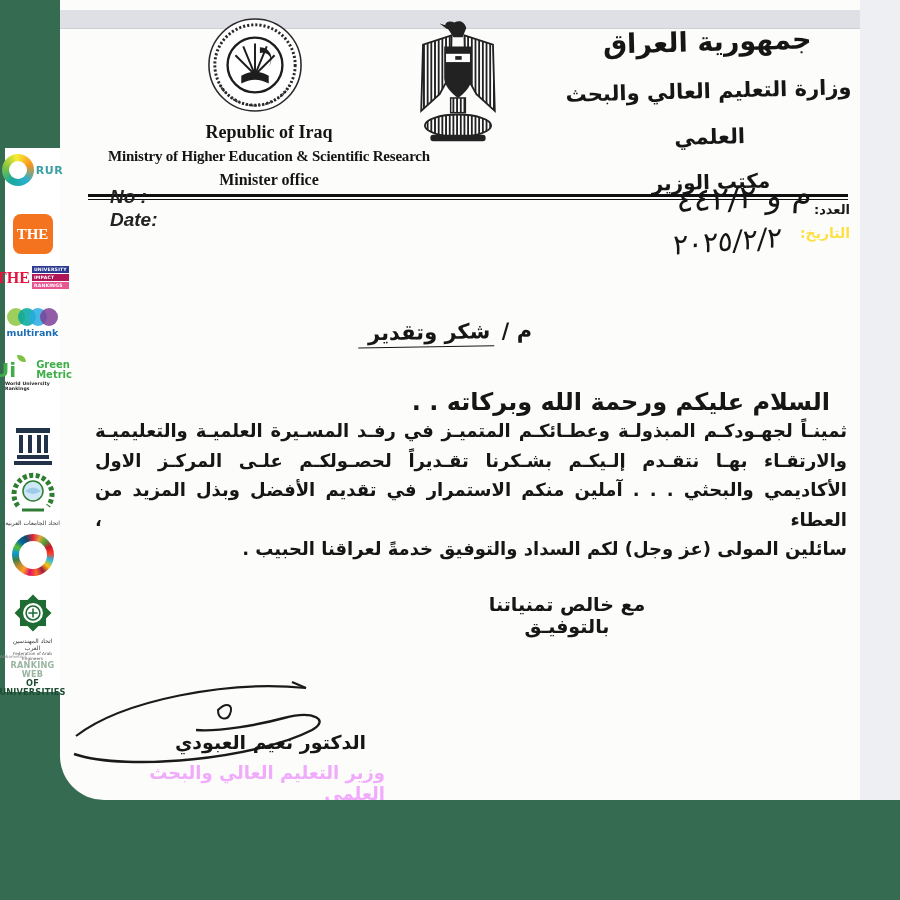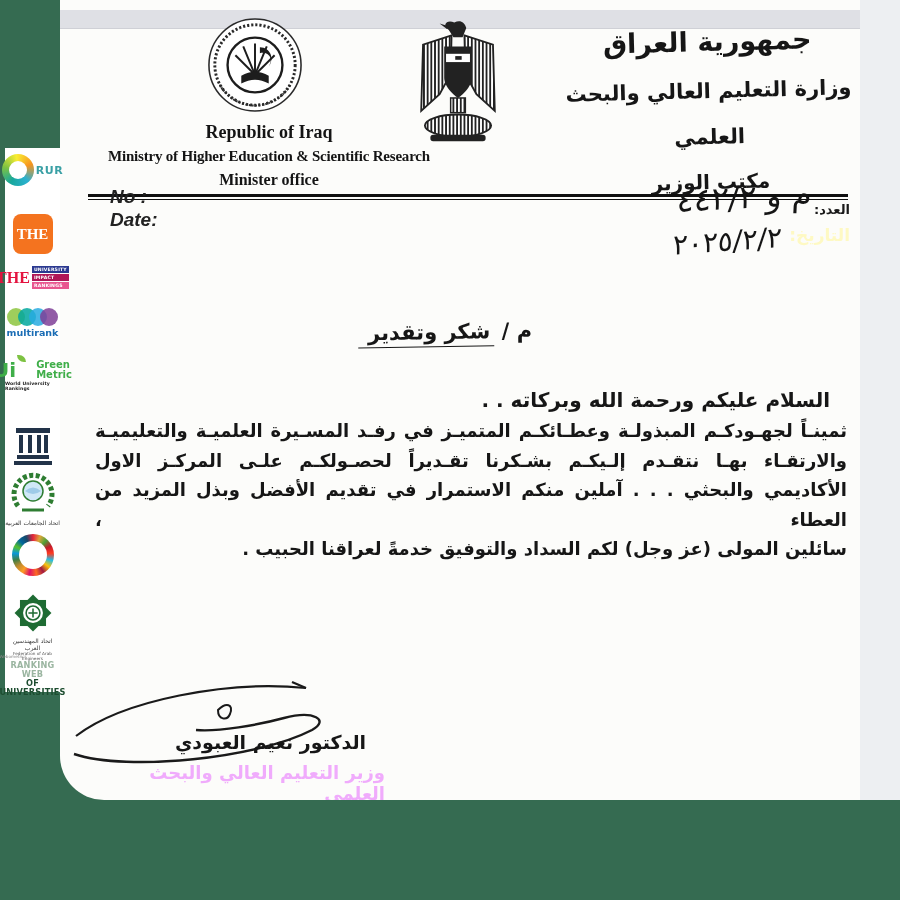"التاريخ:" .tarikh { color: #fef9c3 -> #fde047; font-size: 17px -> 14px }
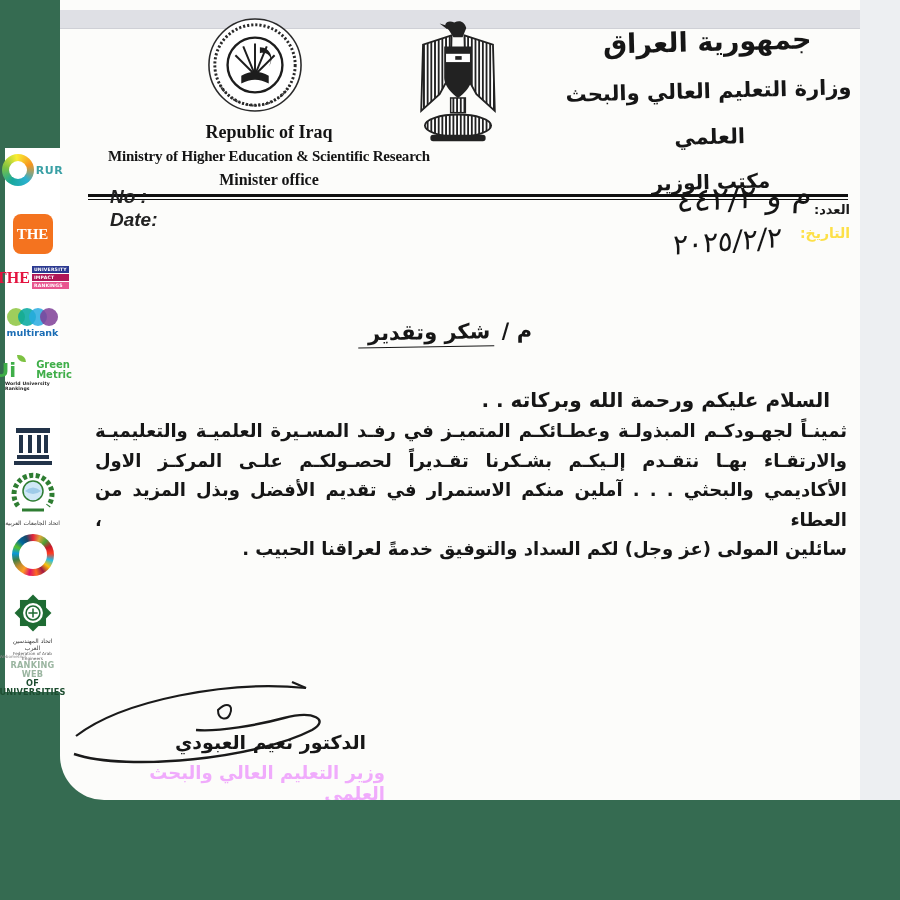"السلام عليكم ورحمة الله وبركاته" .salutation { font-size: 20px -> 24px }
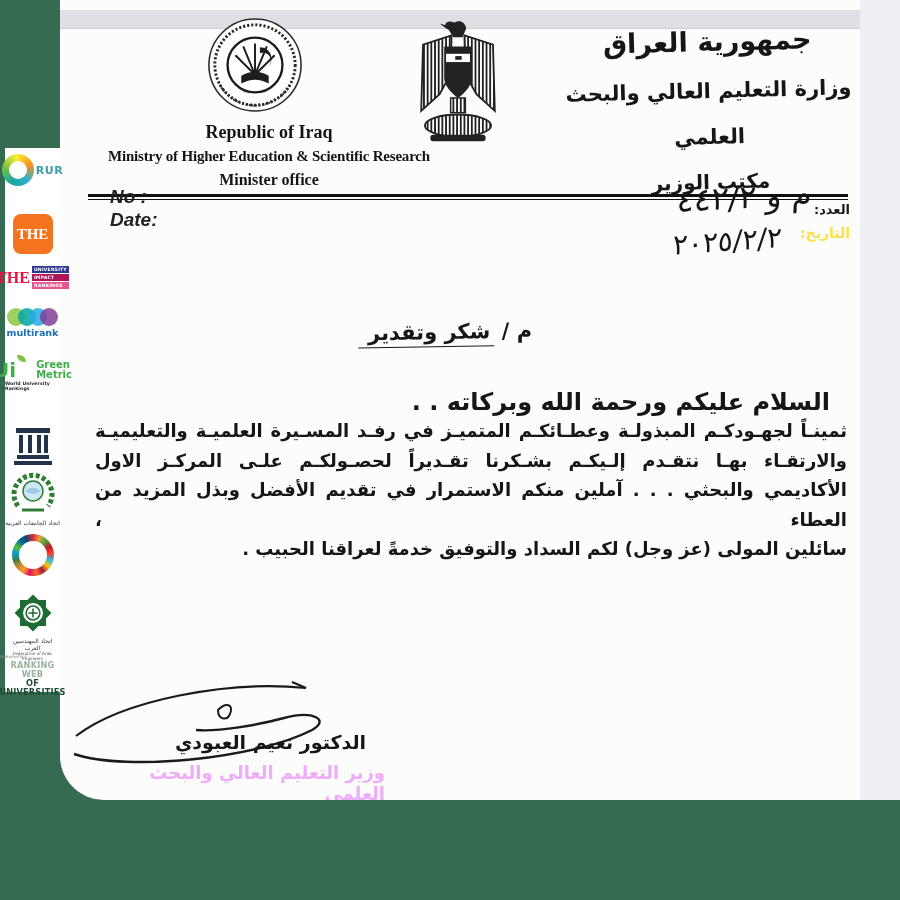"مع خالص تمنياتنا بالتوفيـق" div.closing { html: none -> <div>مع خالص تمنياتنا بالتوفيـق</div> }
